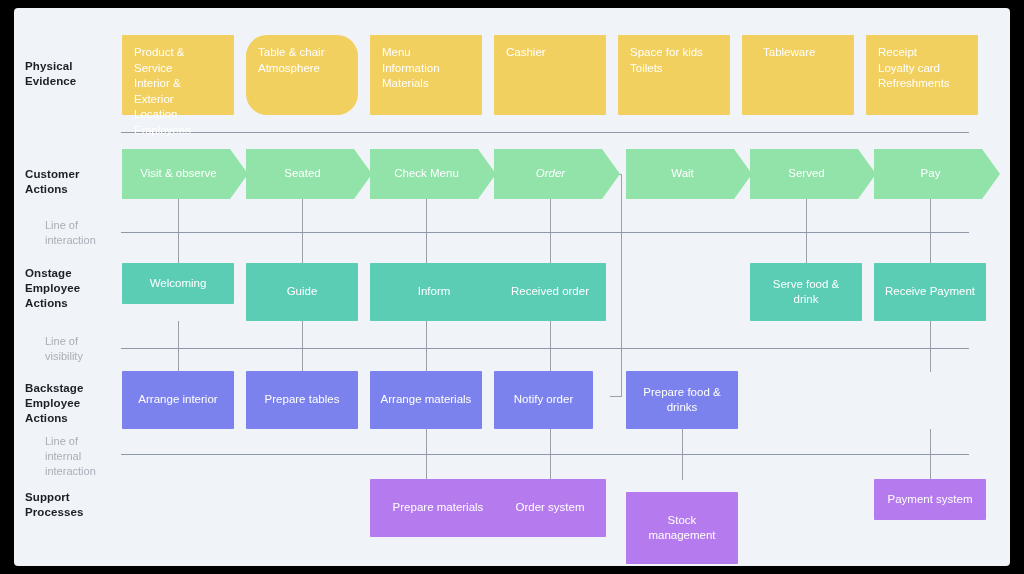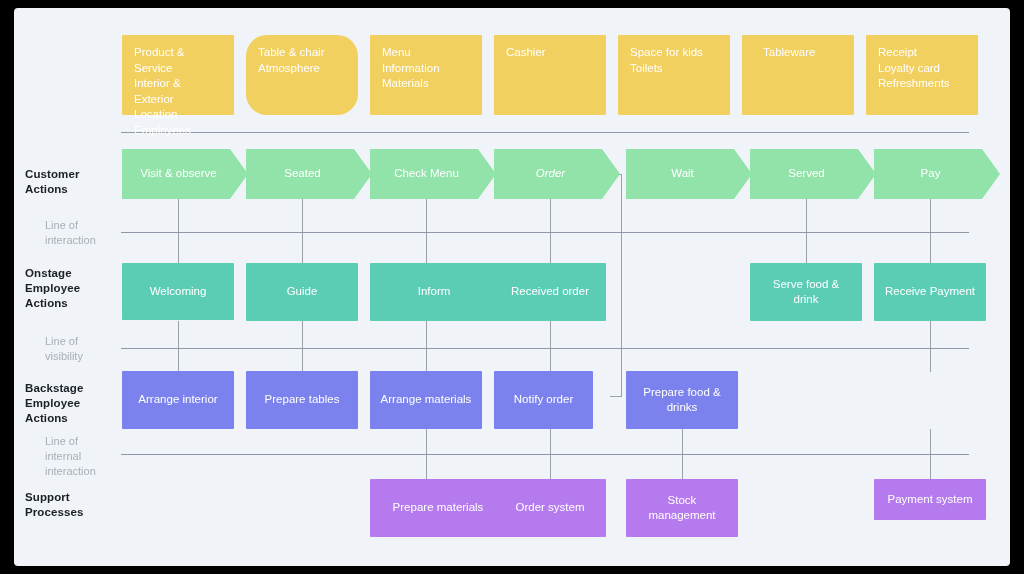"Physical" div.row-label { html: none -> <div>Physical Evidence</div> }
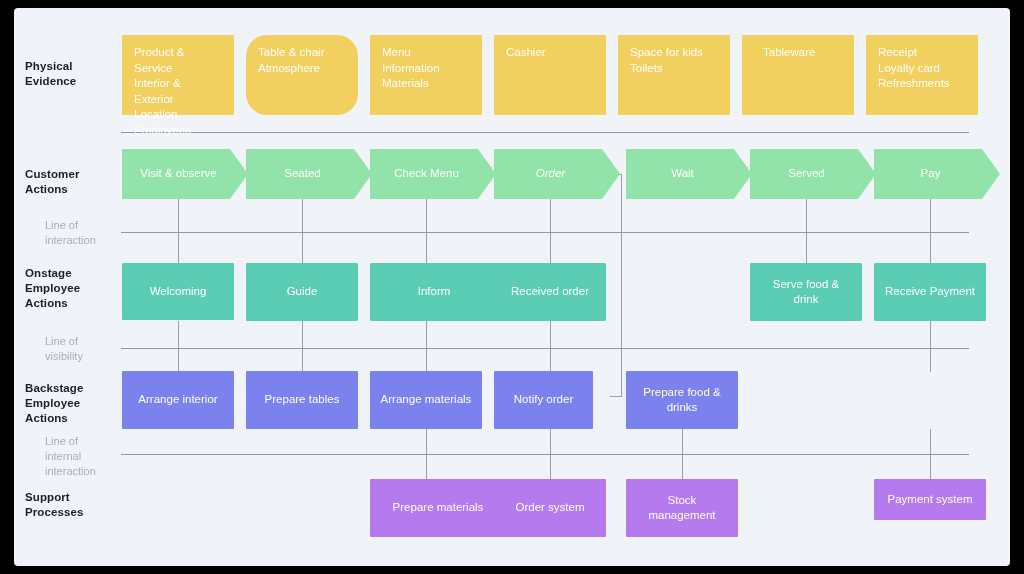"Welcoming" div.card { height: 57px -> 41px }
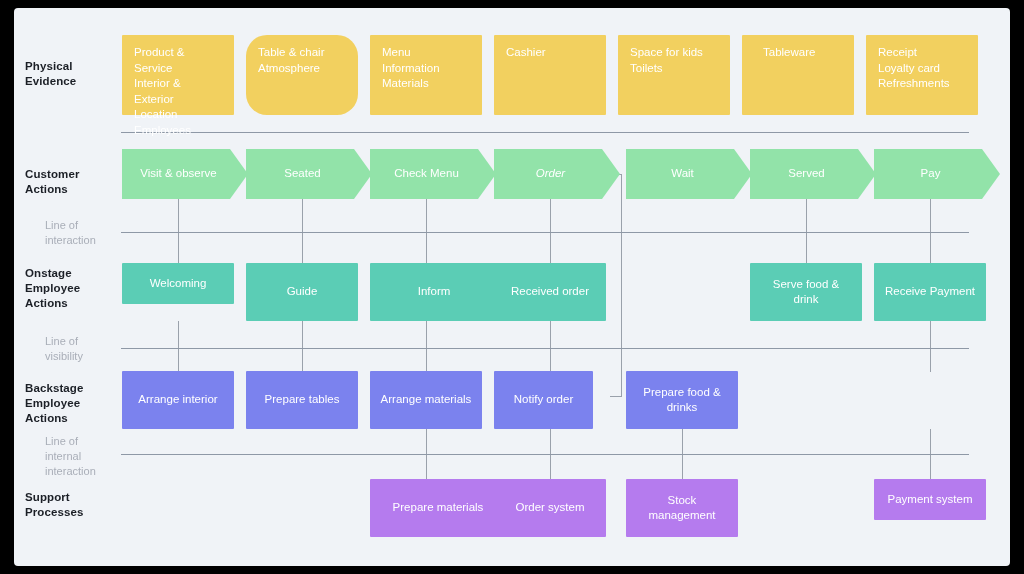"Stock" div.card { height: 58px -> 72px; top: 471px -> 484px }
